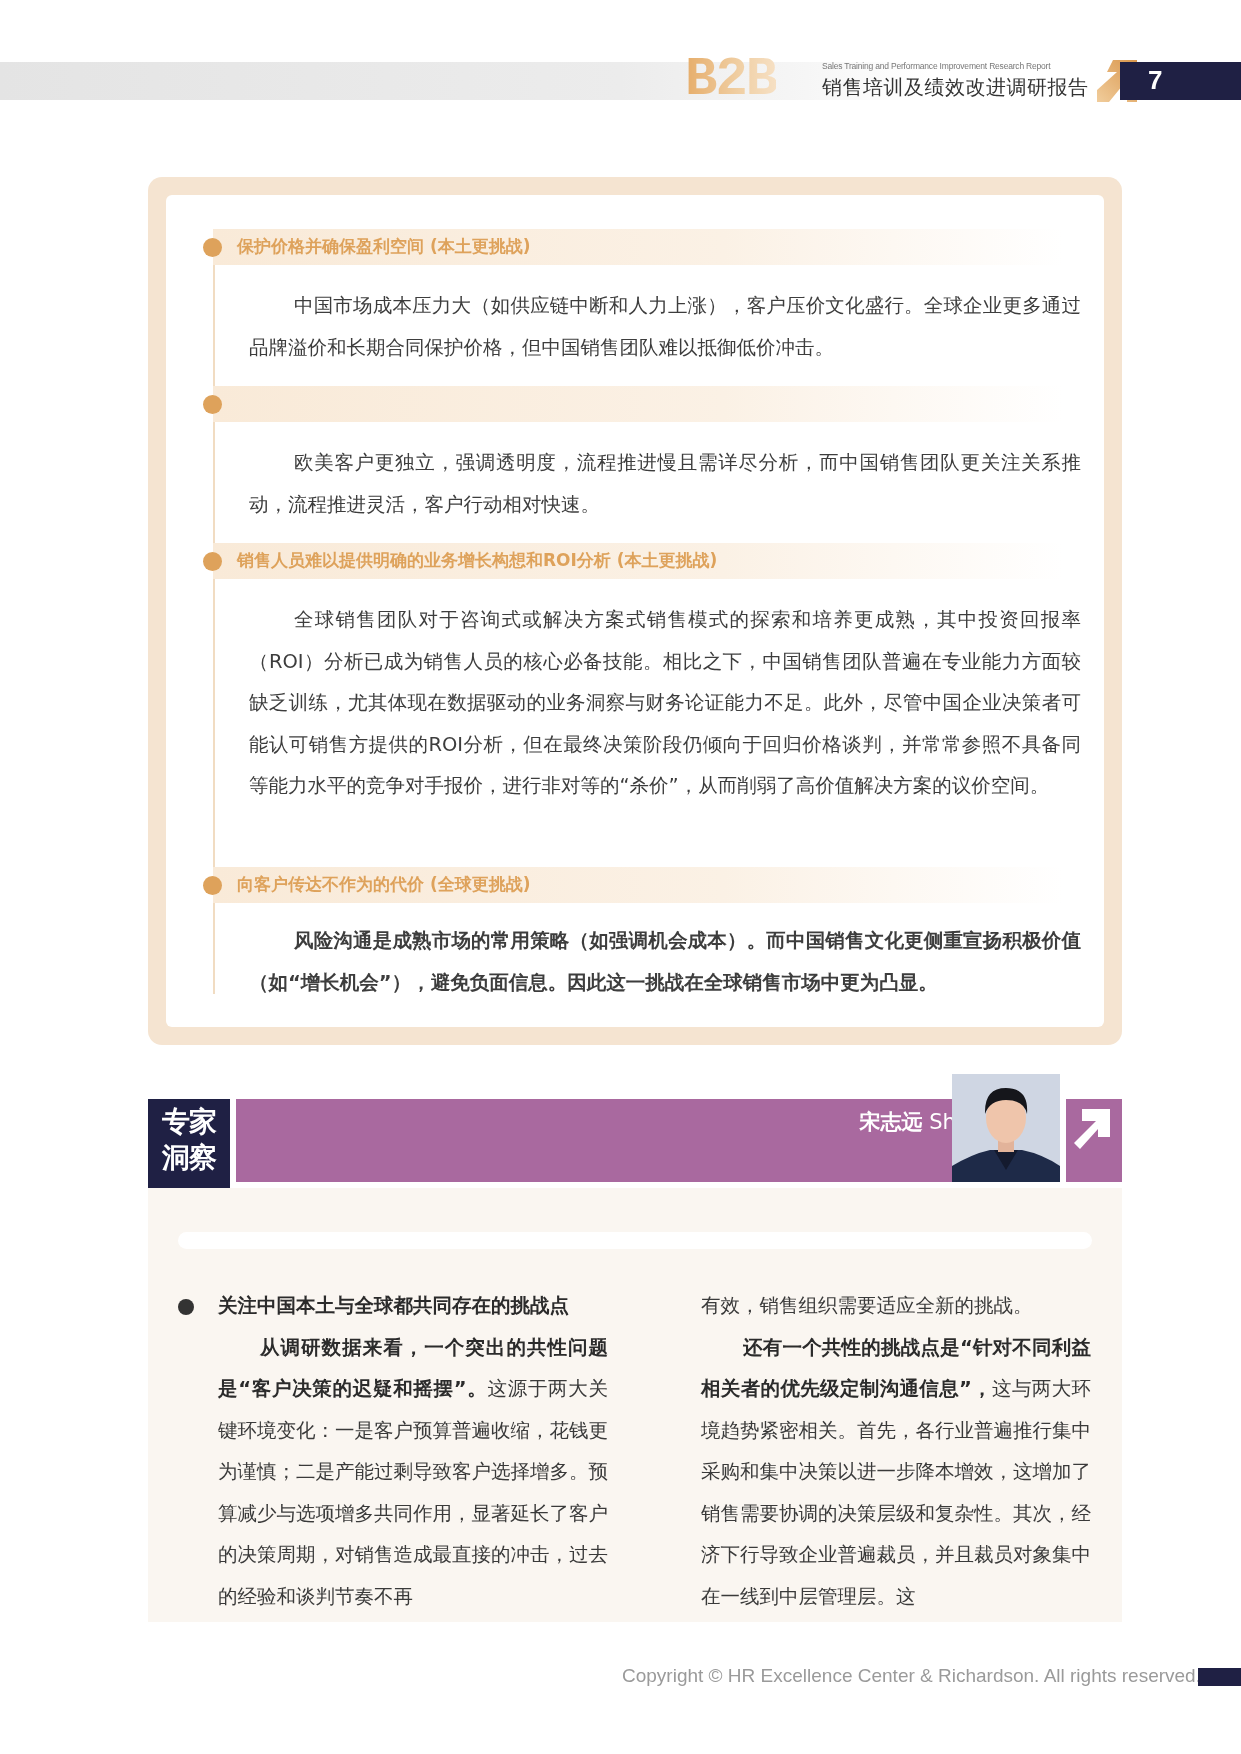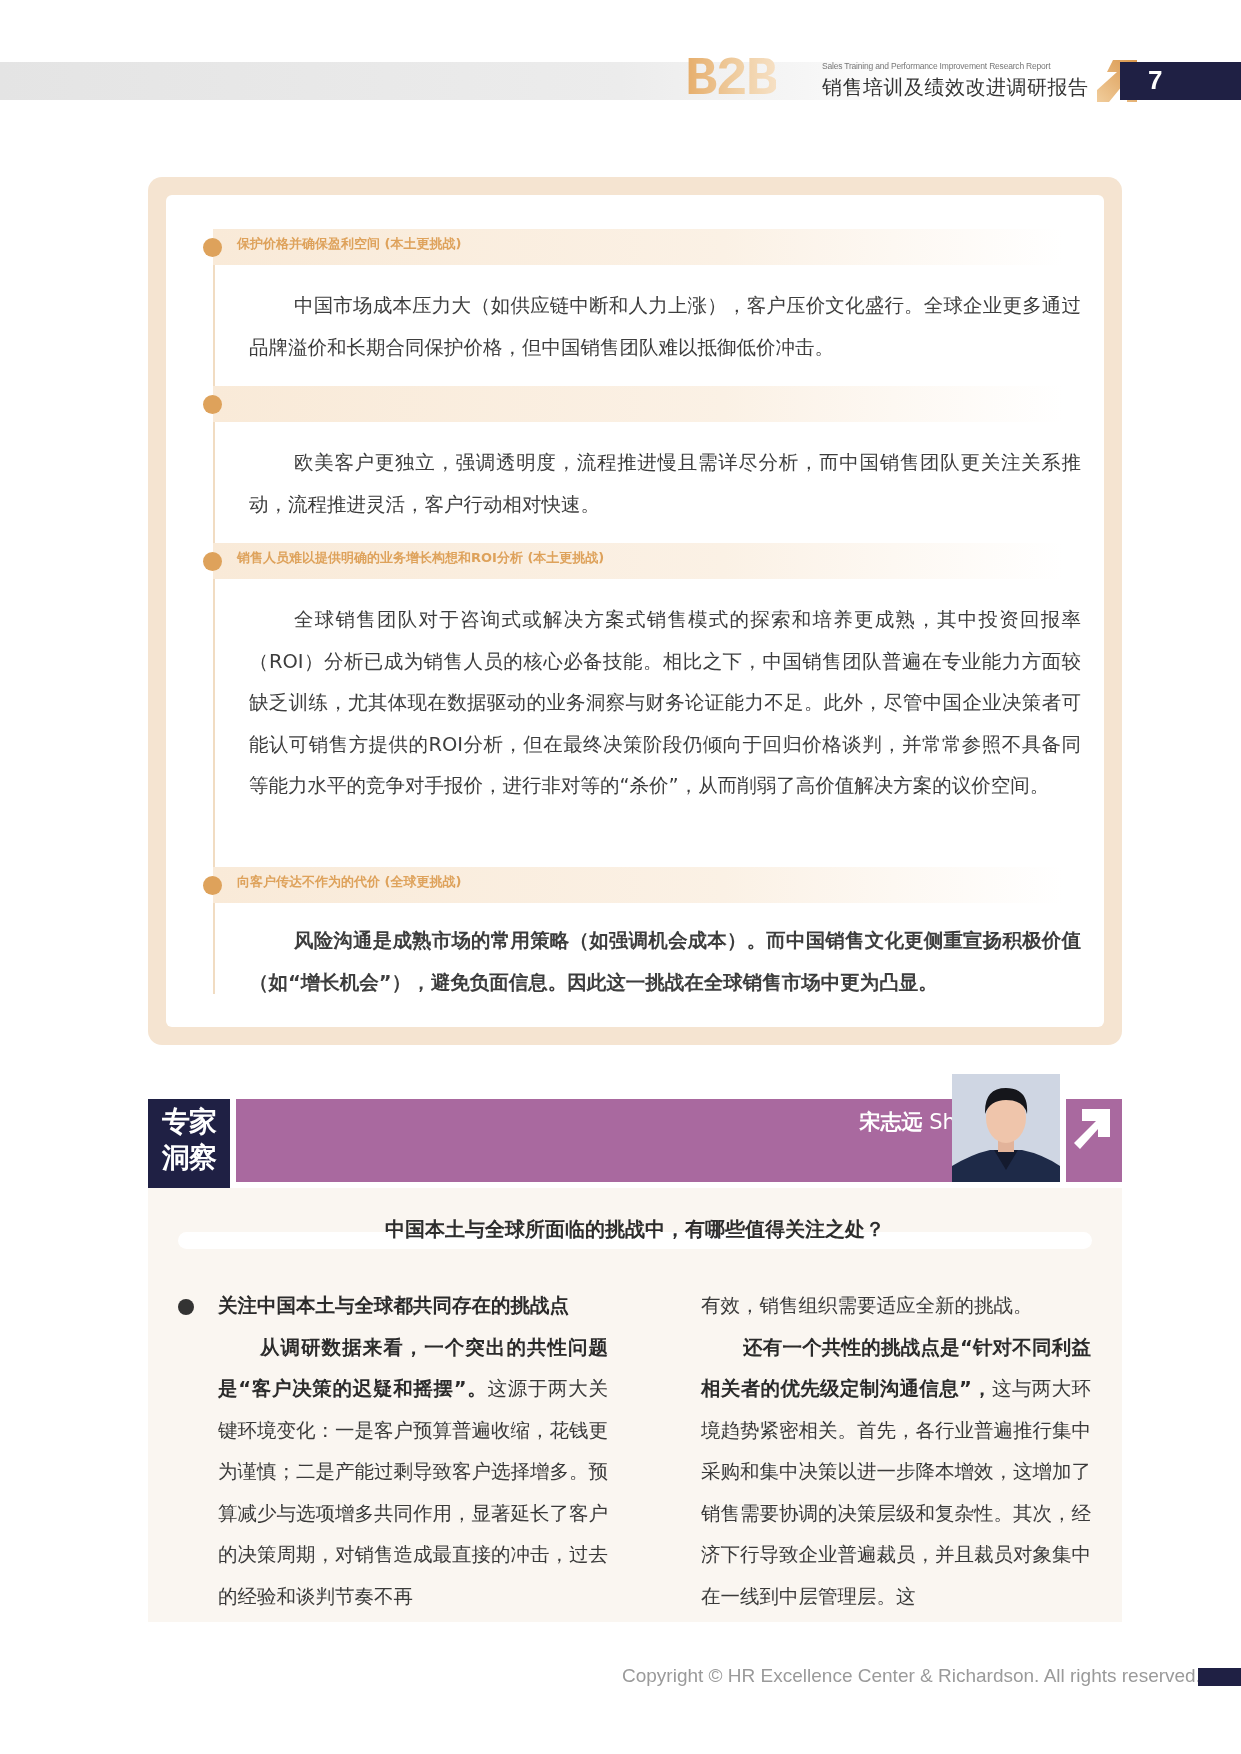"保护价格并确保盈利空间 (本土更挑战)" .ch-title { font-size: 13px -> 17px }
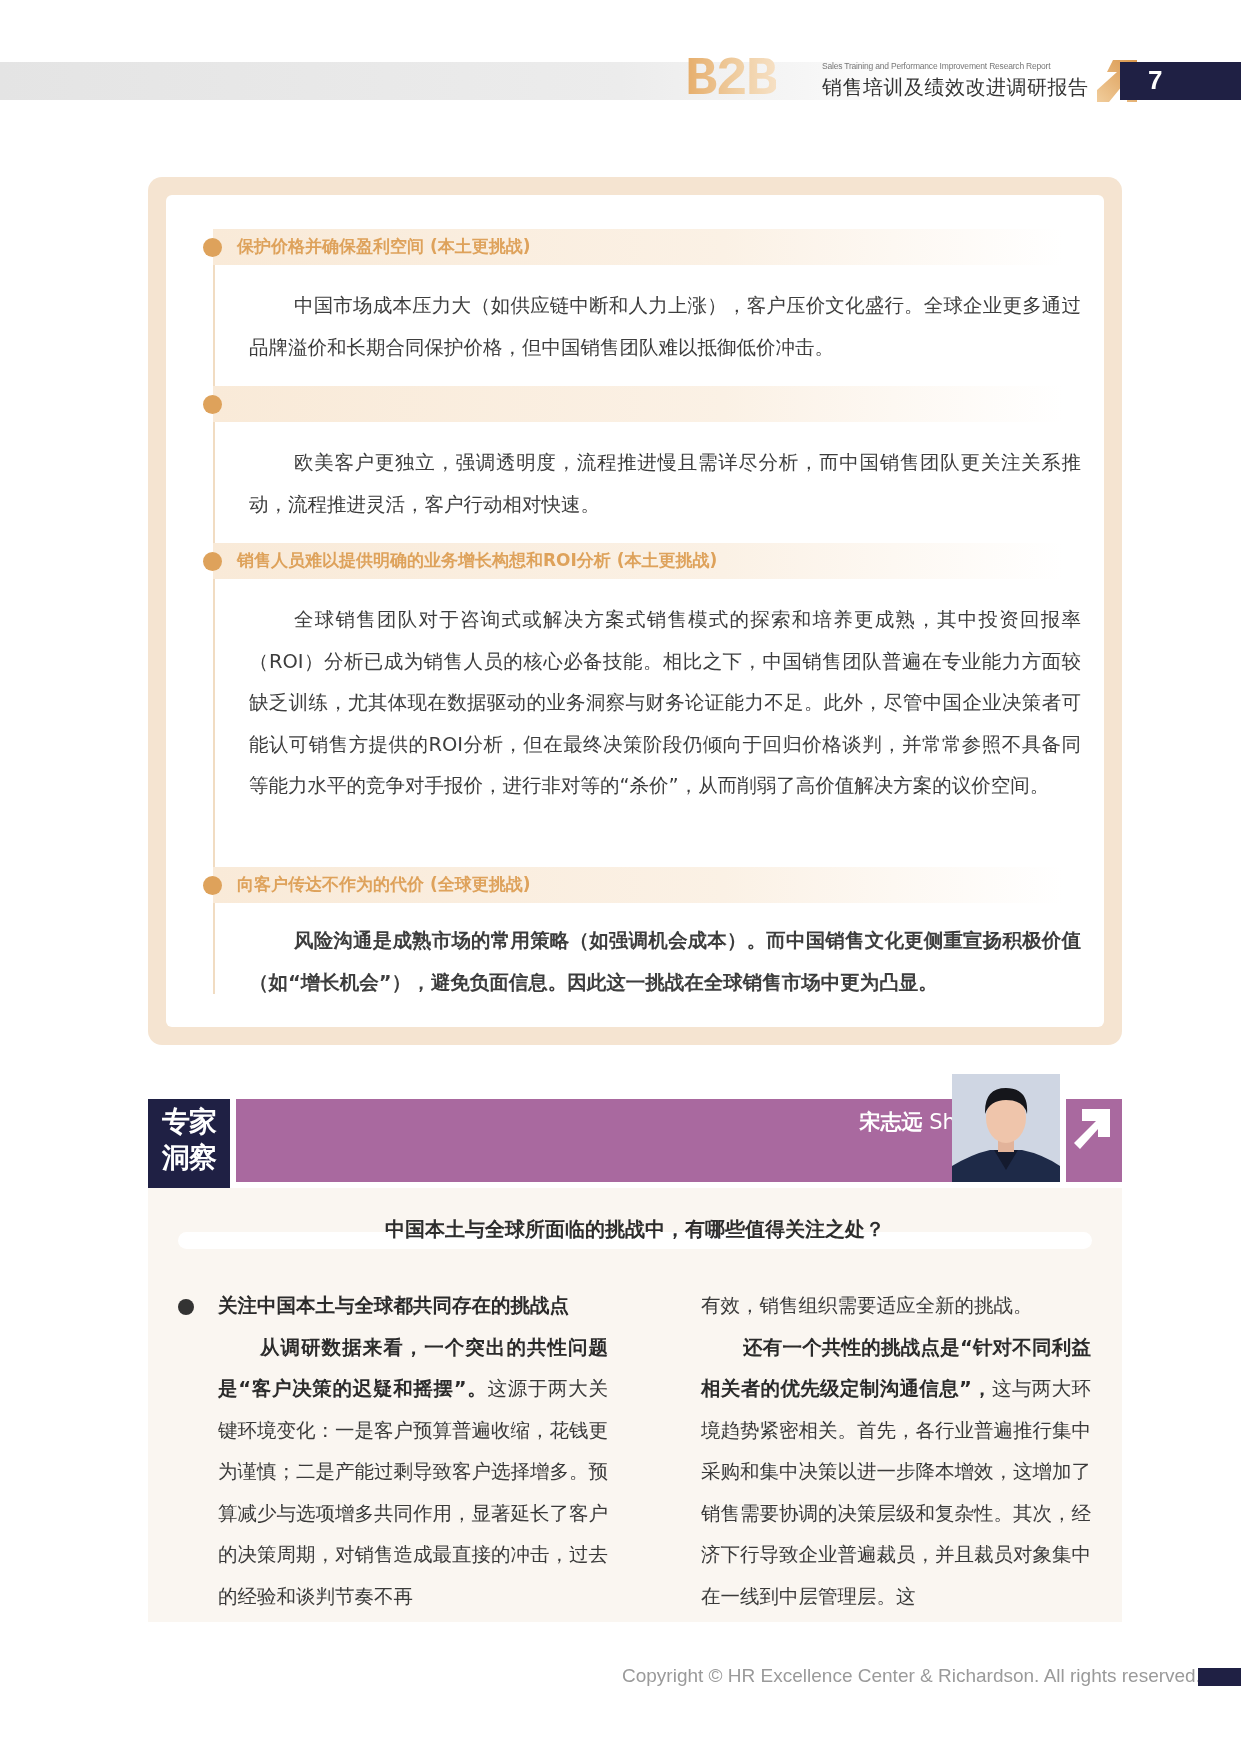"中国本土与全球所面临的挑战中，有哪些值得关注之处？" div.q-text { html: <div>中国本土与全球所面临的挑战中，有哪些值得关注之处？</div> -> none }
